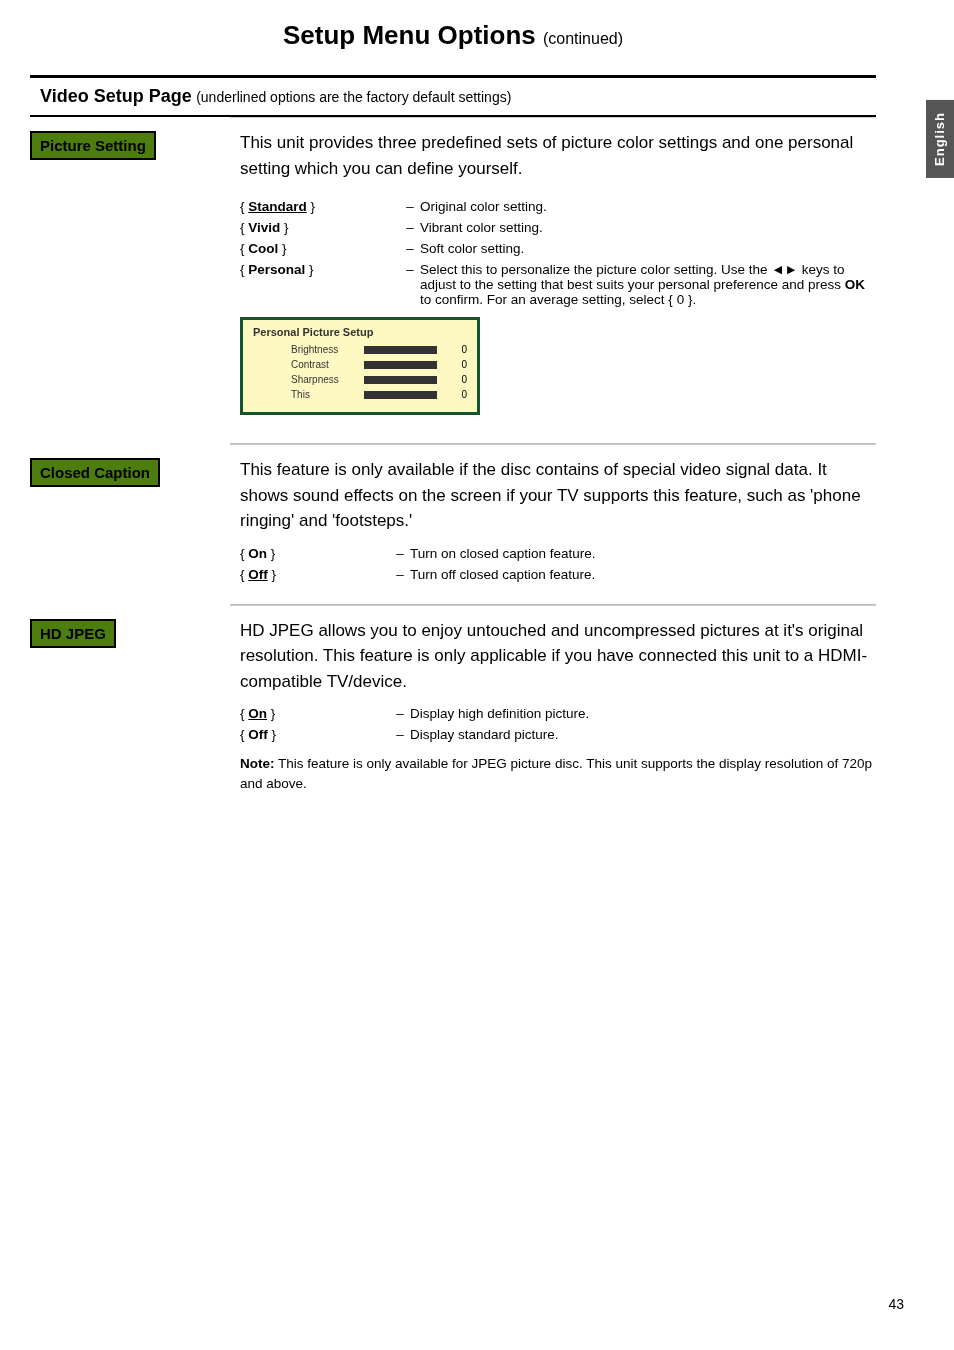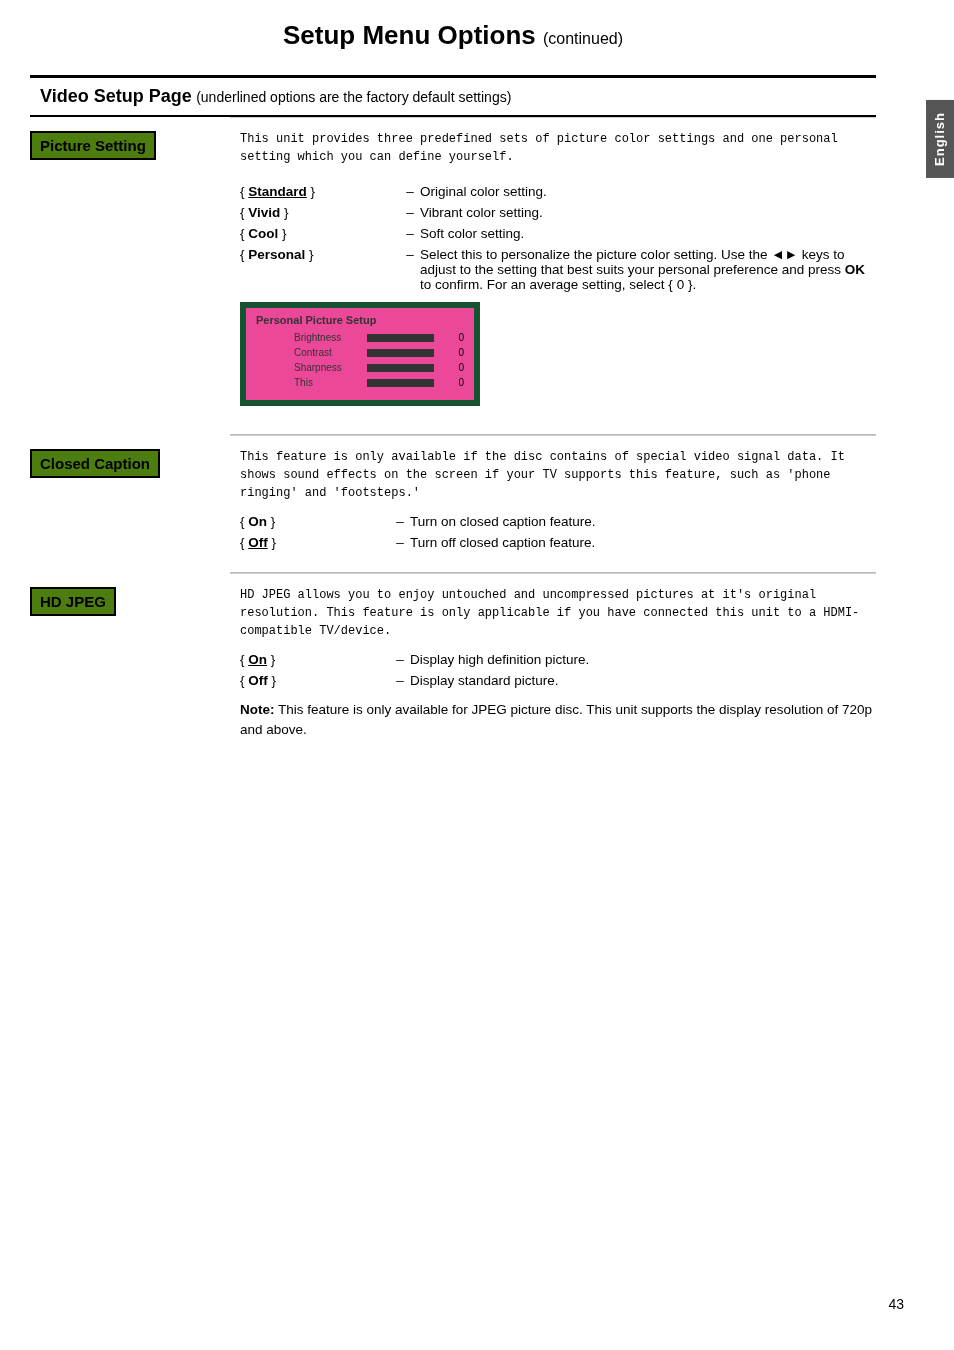"This unit provides three predefined" .setting-description { font-family: Liberation Mono, monospace -> none; font-size: 12px -> 17px }
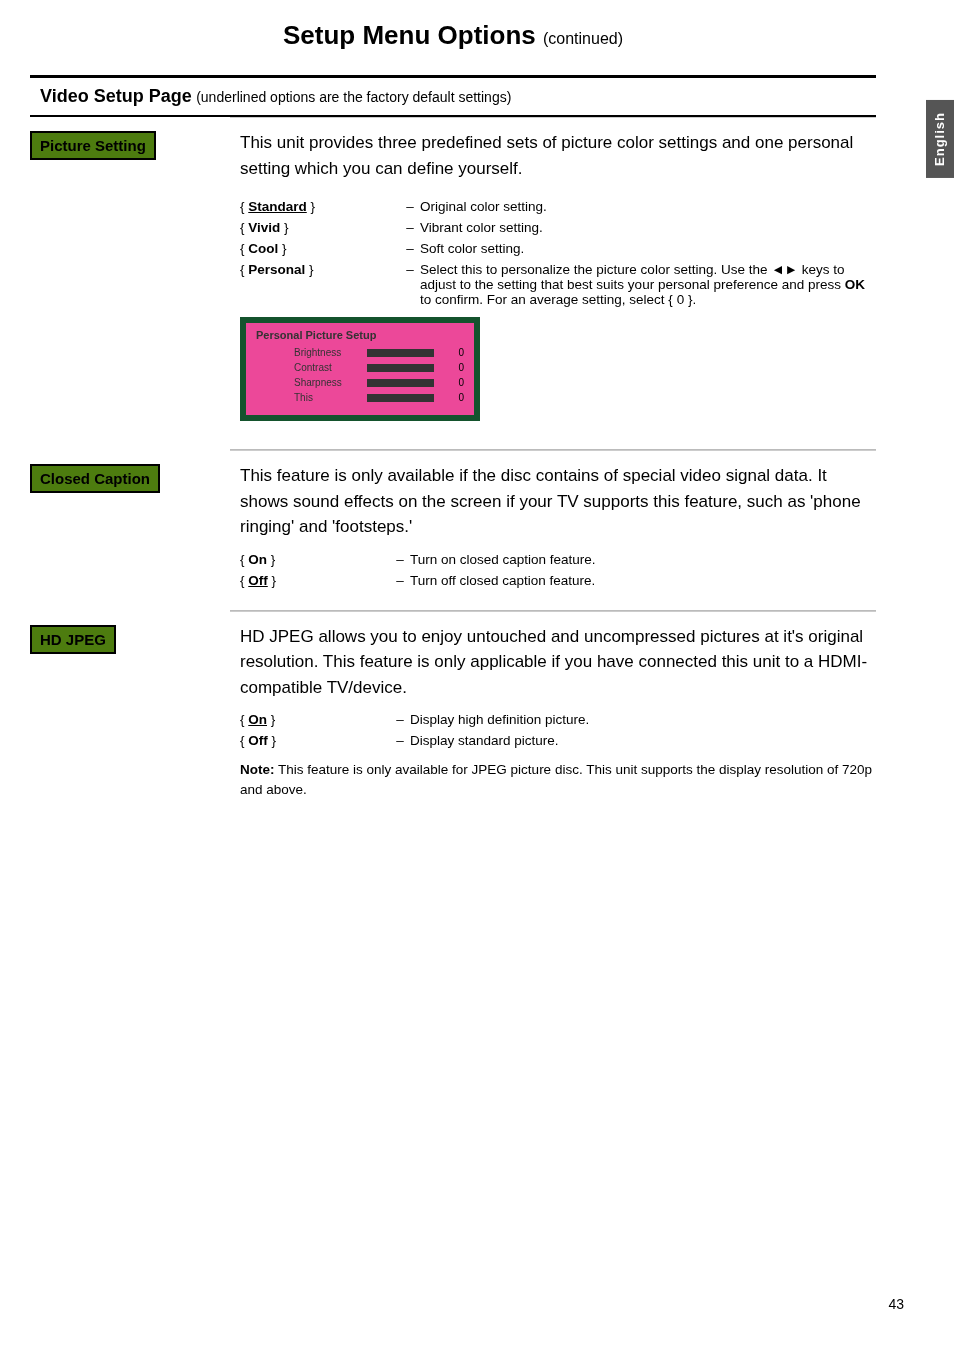"Personal Picture Setup" .personal-setup-box { background: #ec4899 -> #fef9c3; border: 6px solid #14532d -> 3px solid #14532d }
